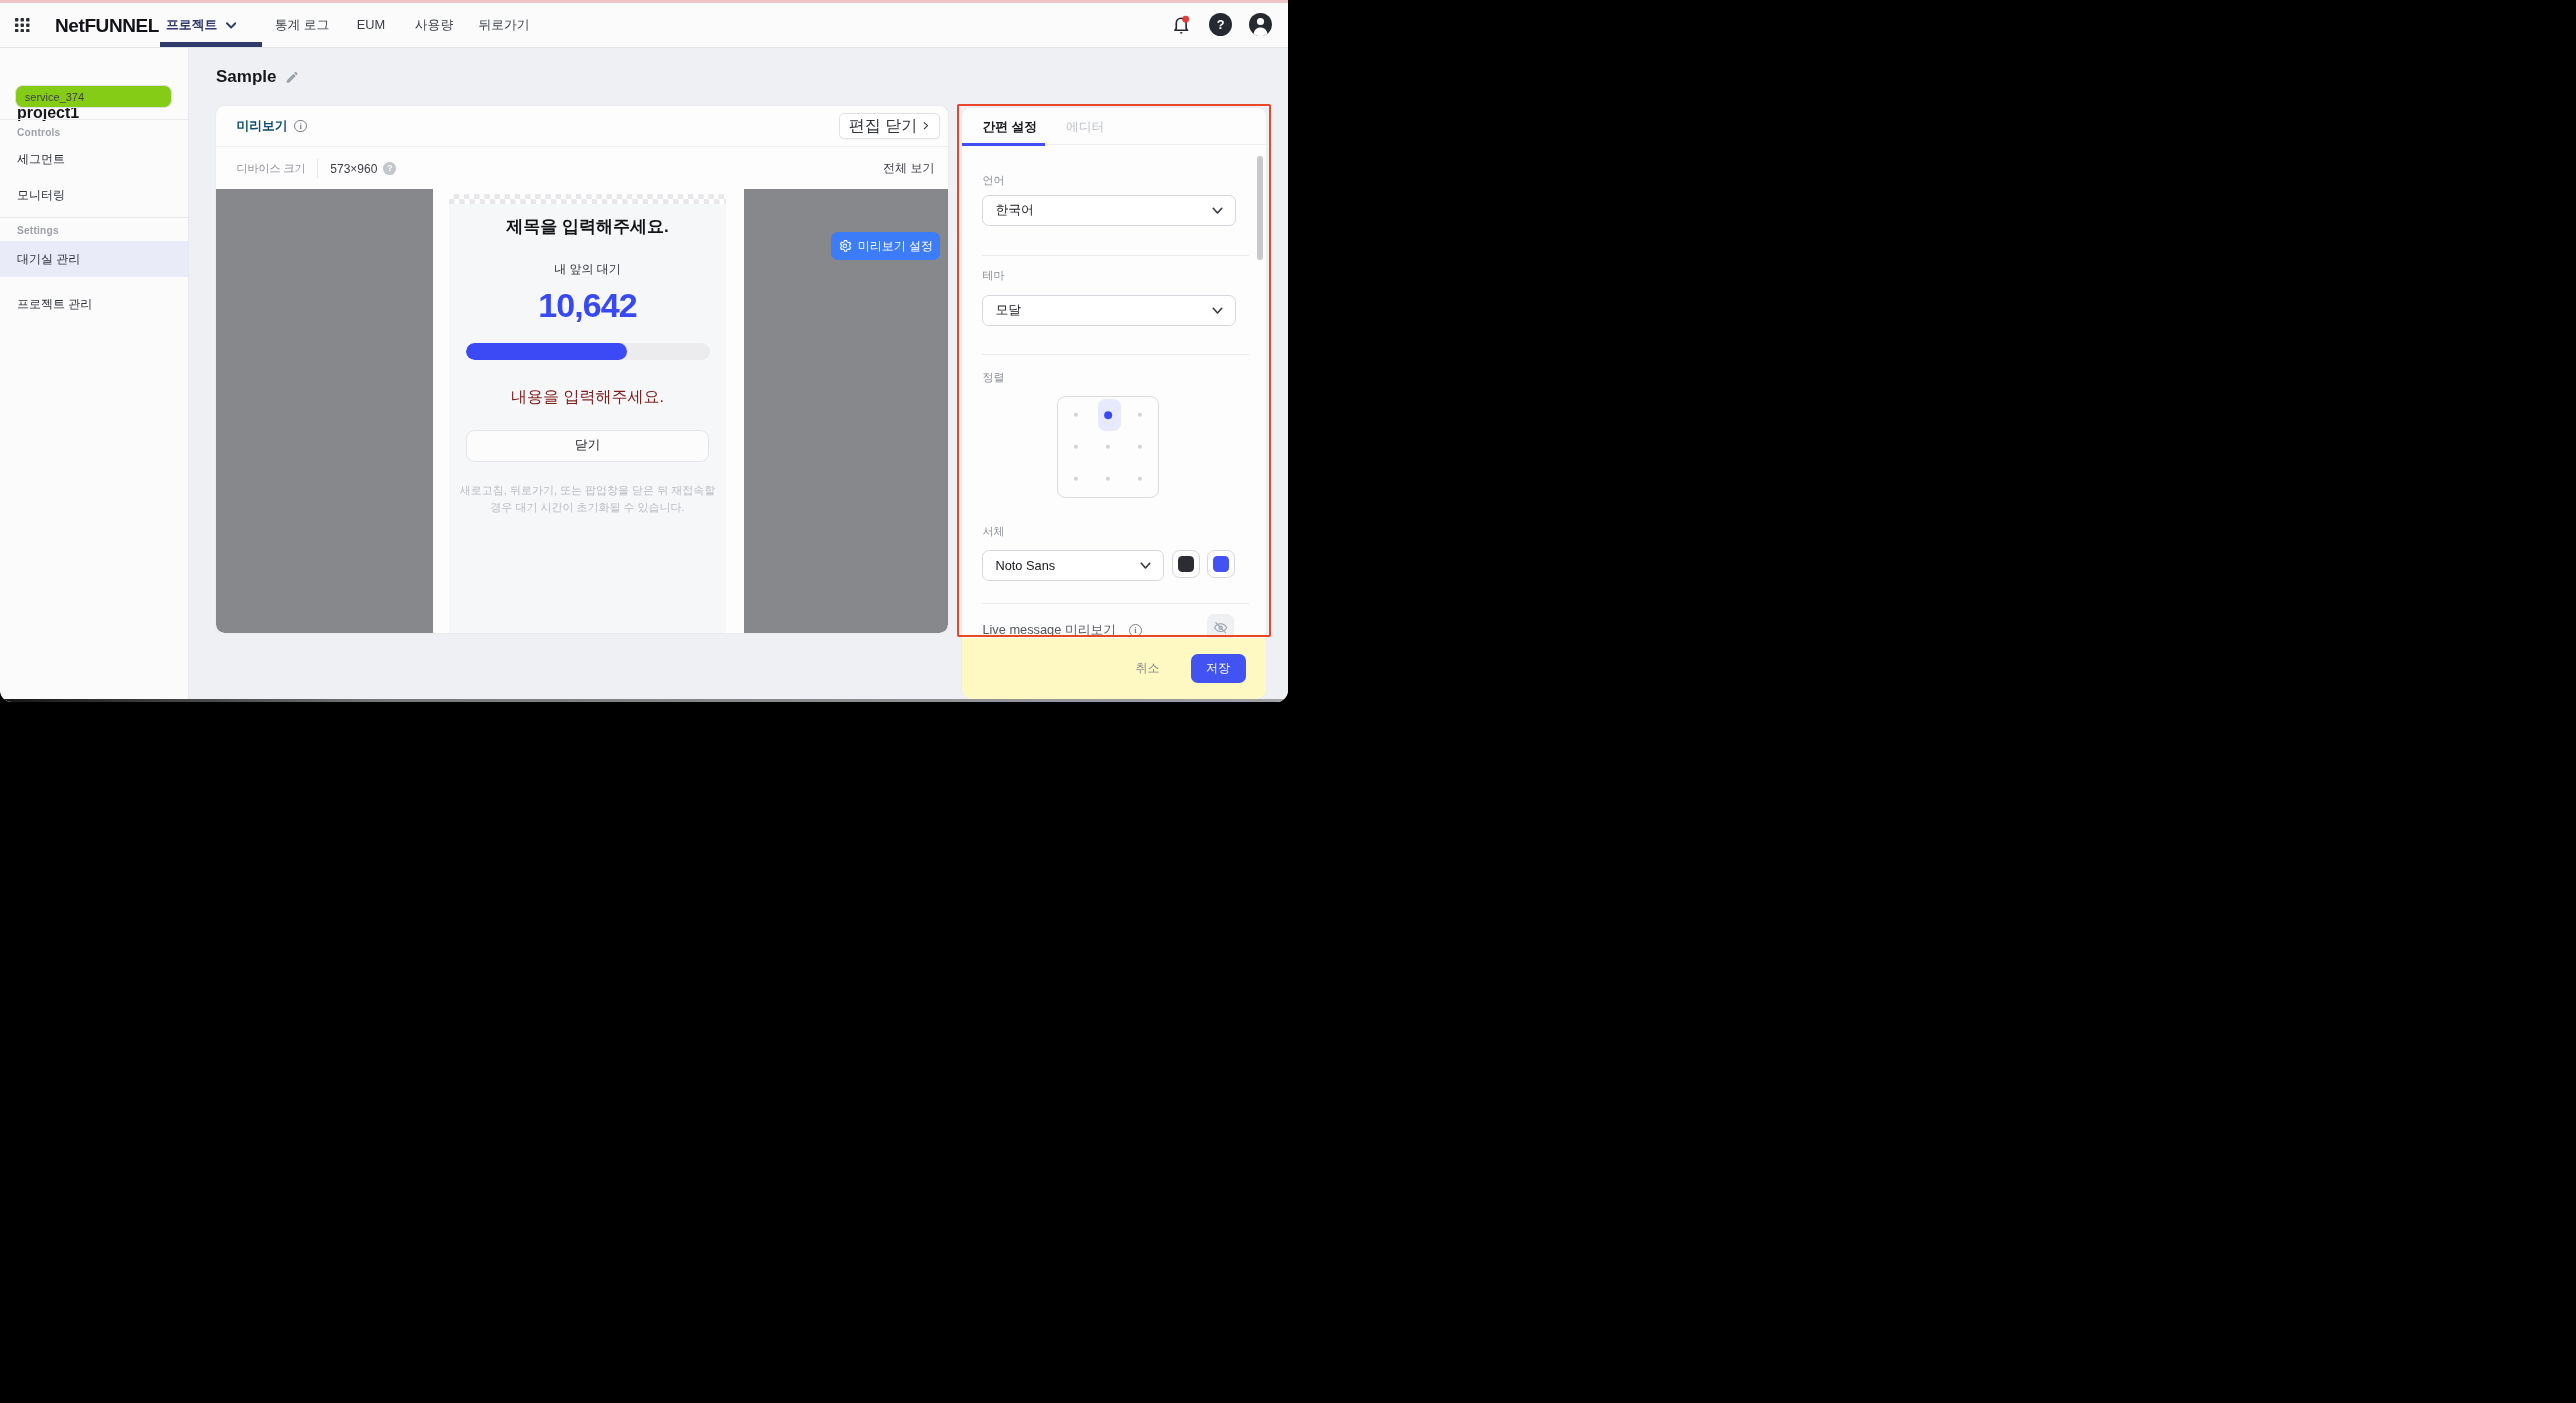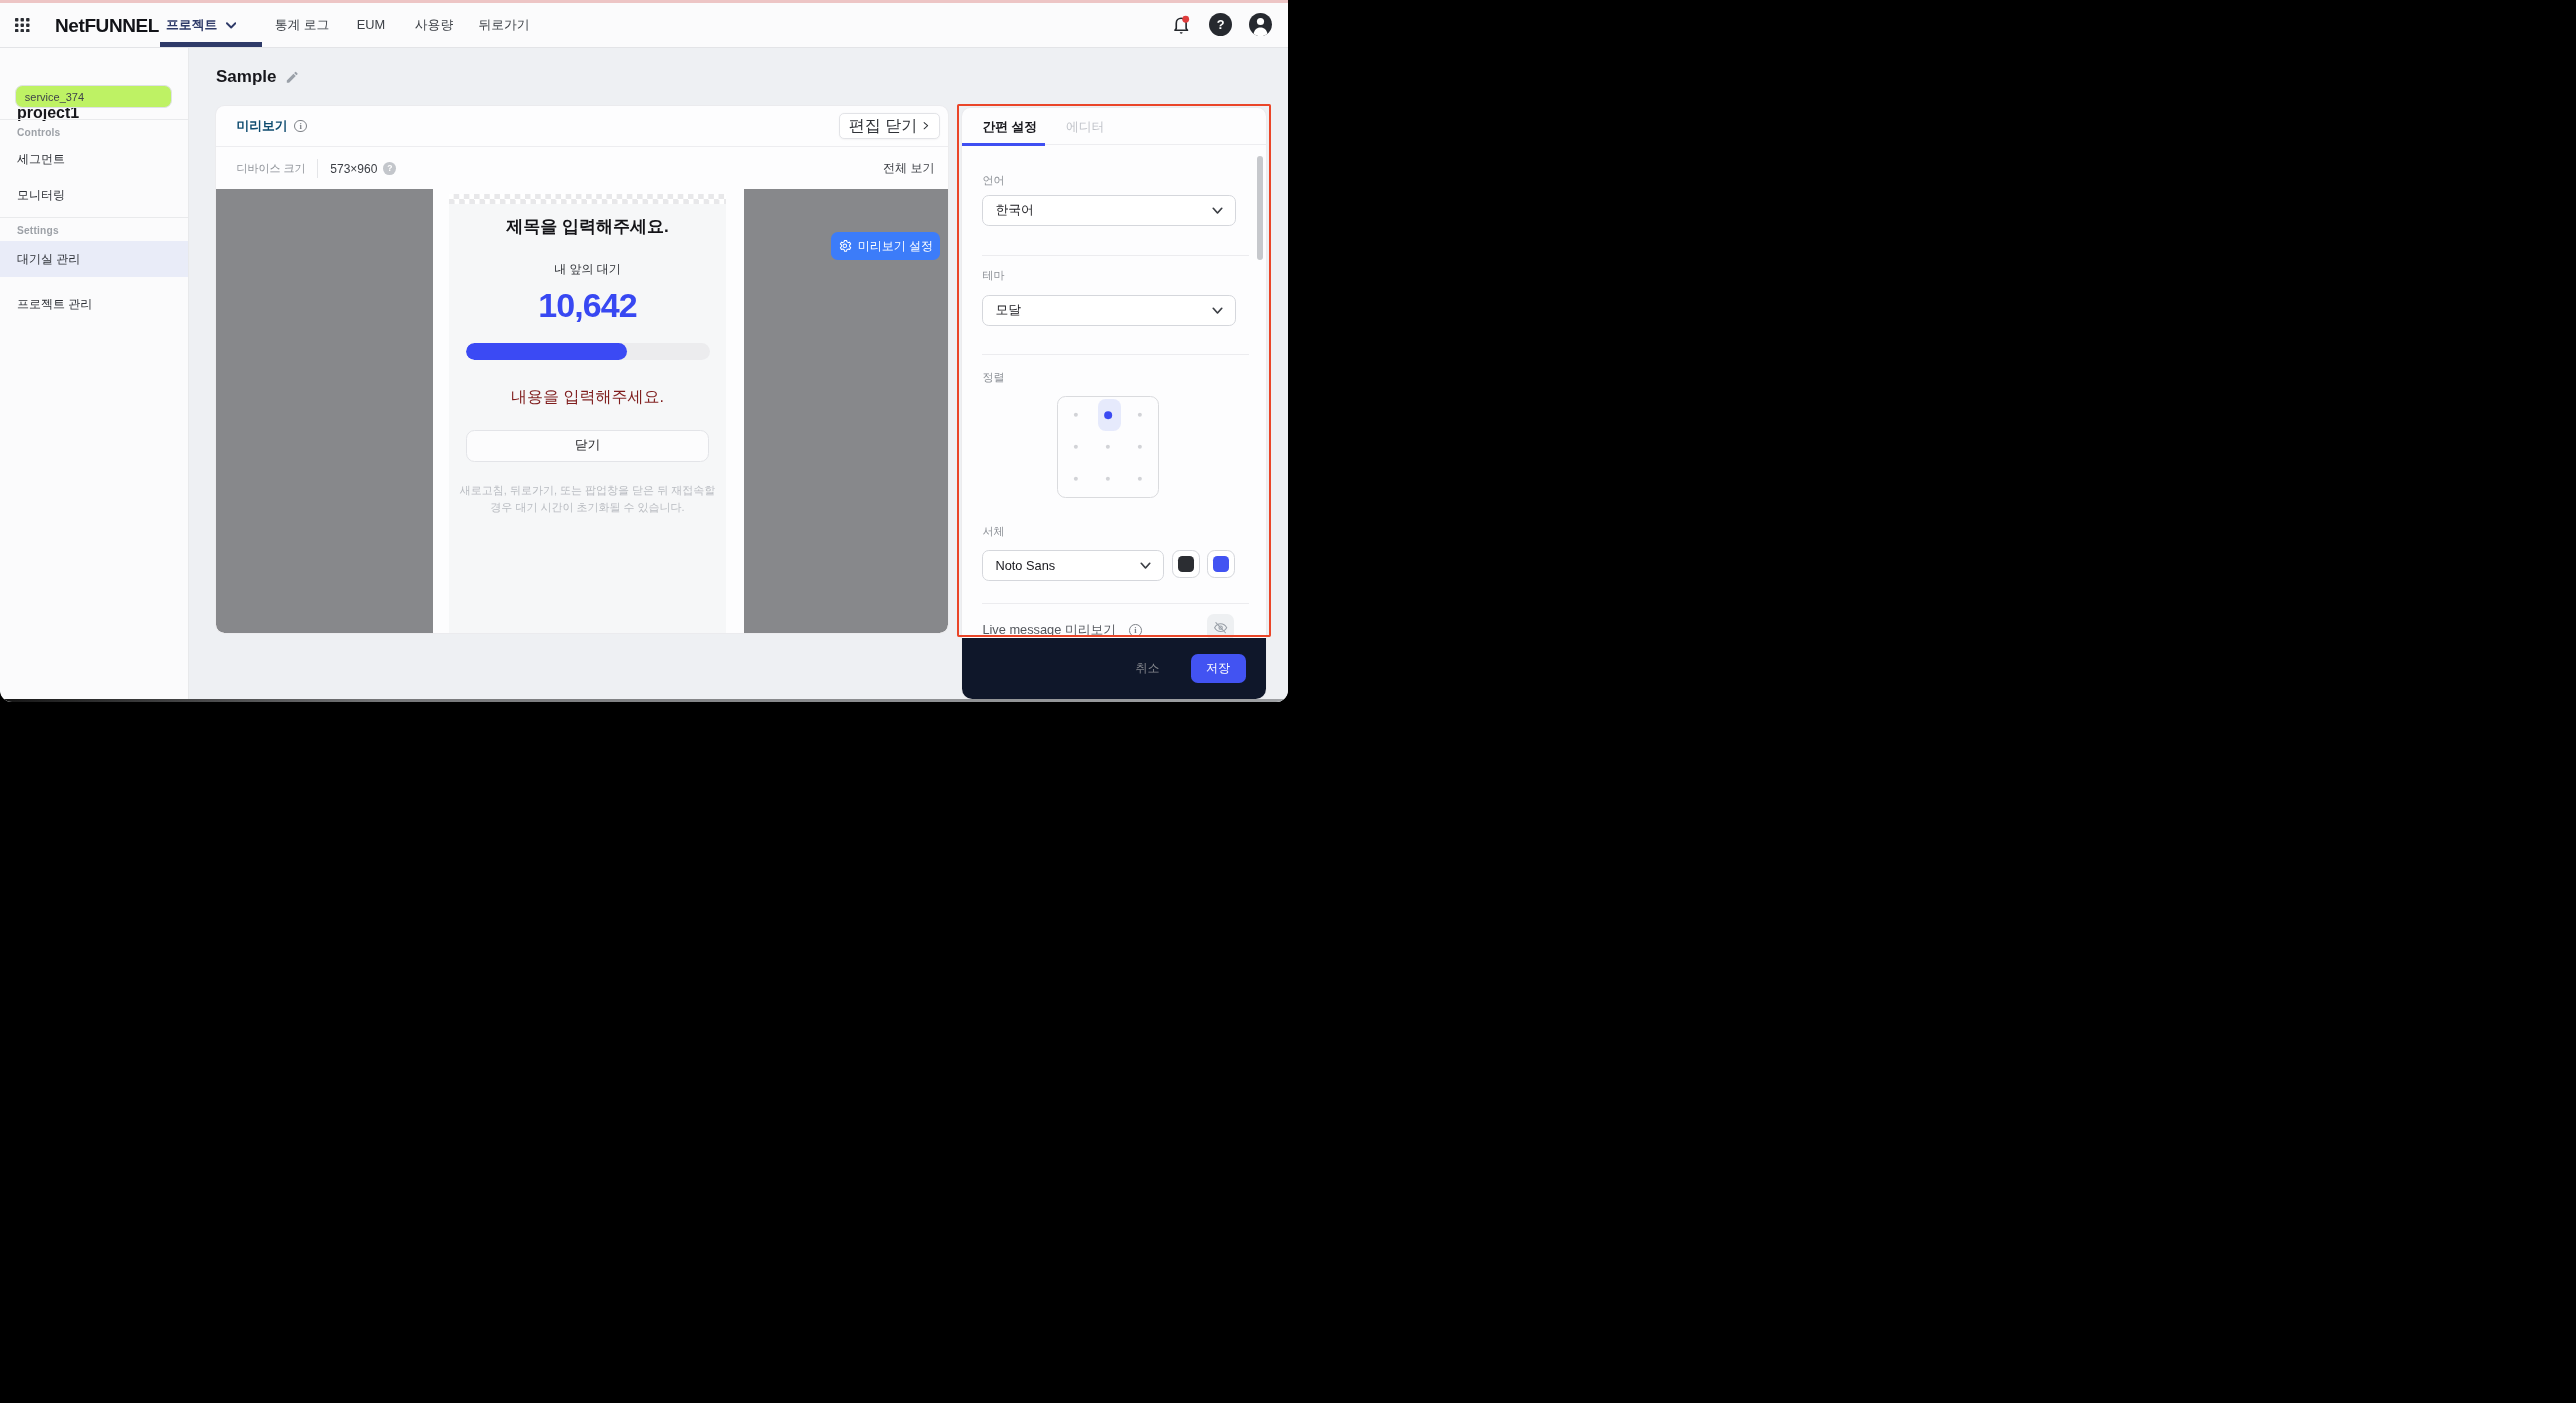"service_374" .service-field { background: #bef264 -> #84cc16 }
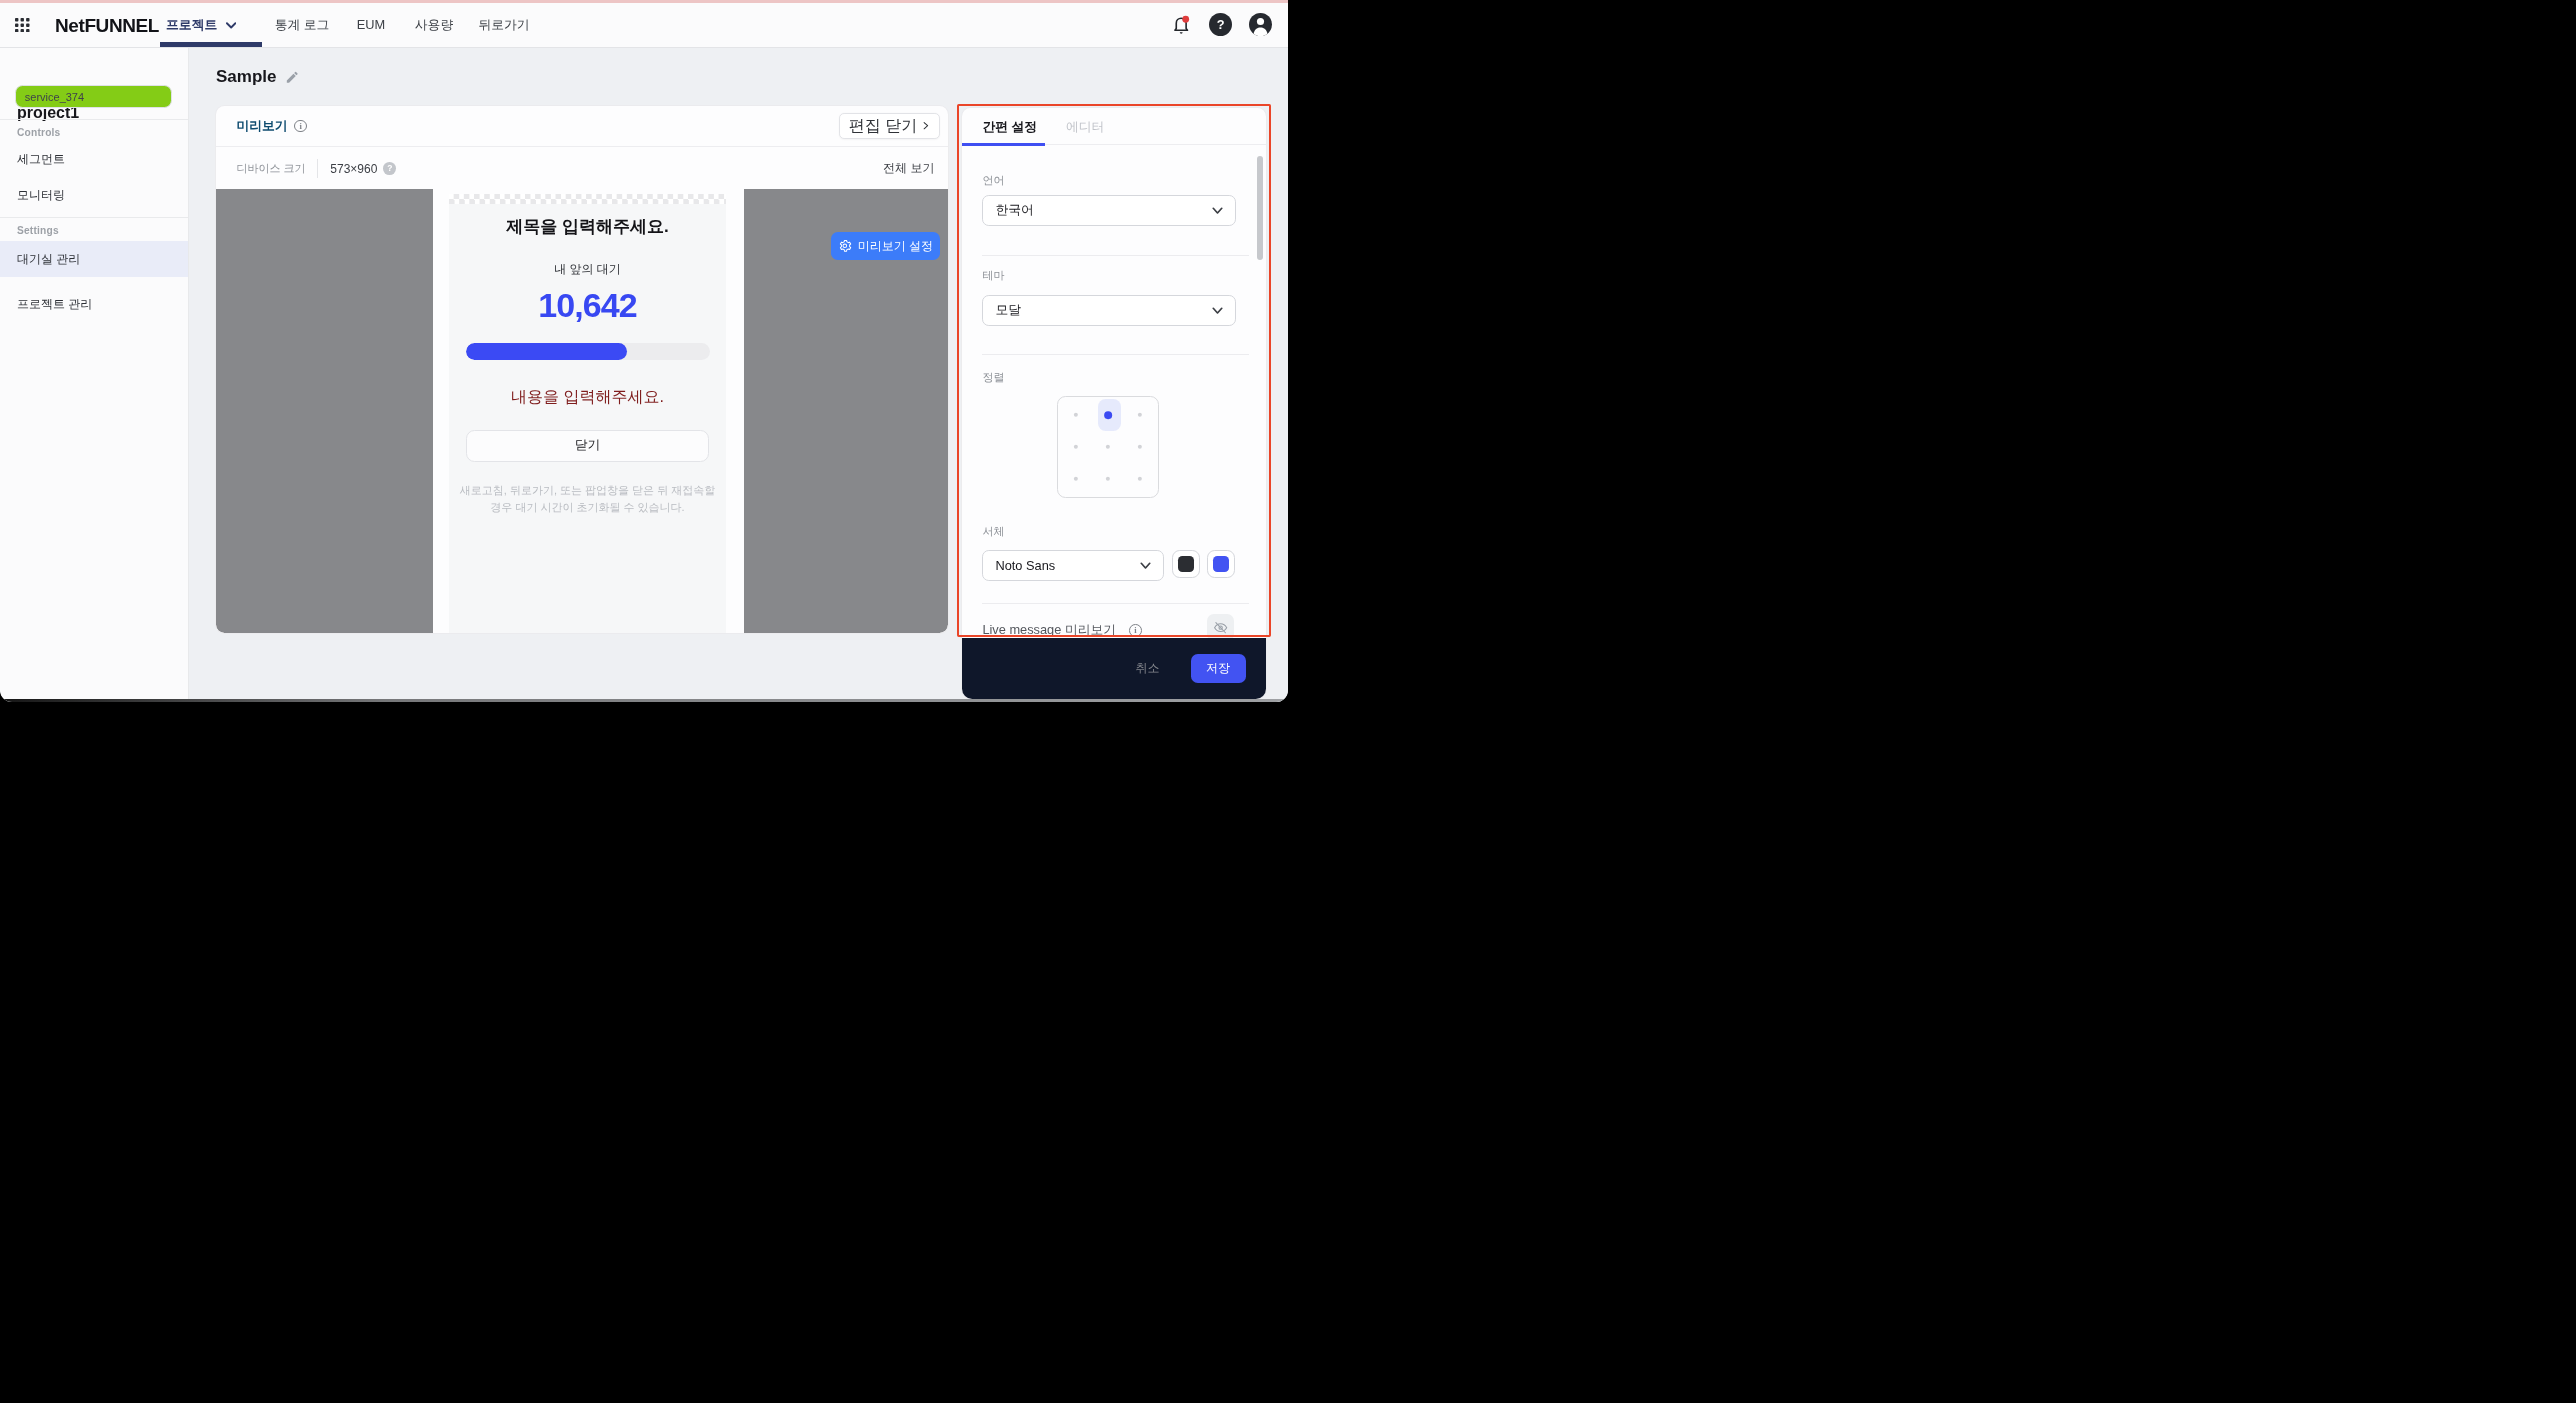"취소" .sp-footer { background: #0f172a -> #fef9c3 }
